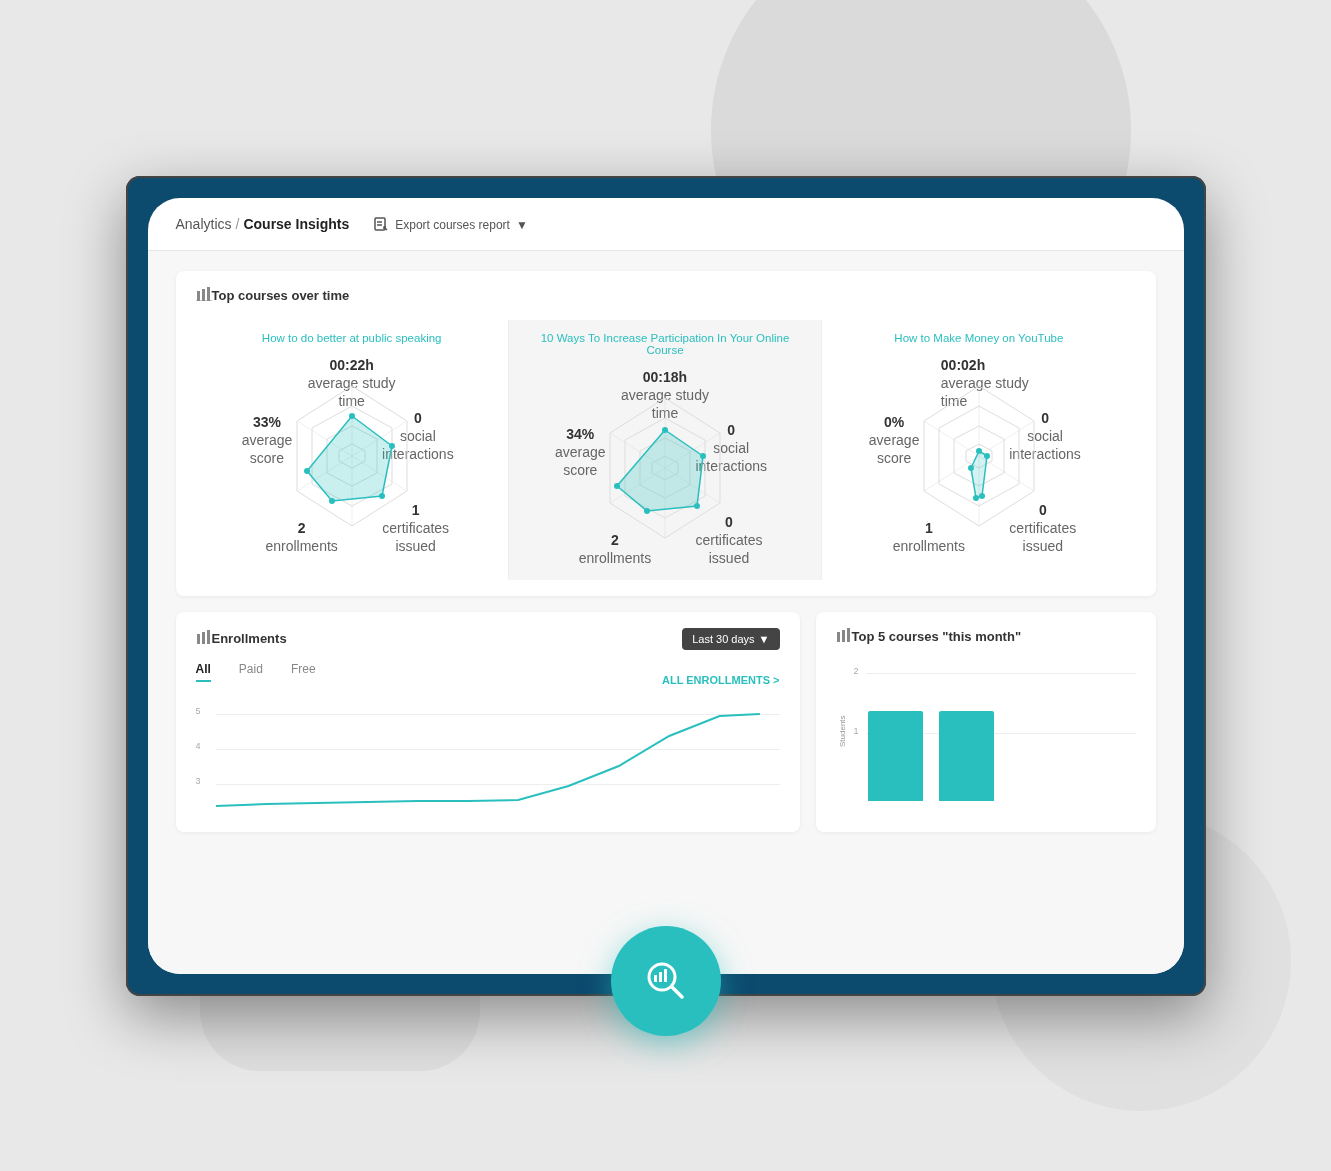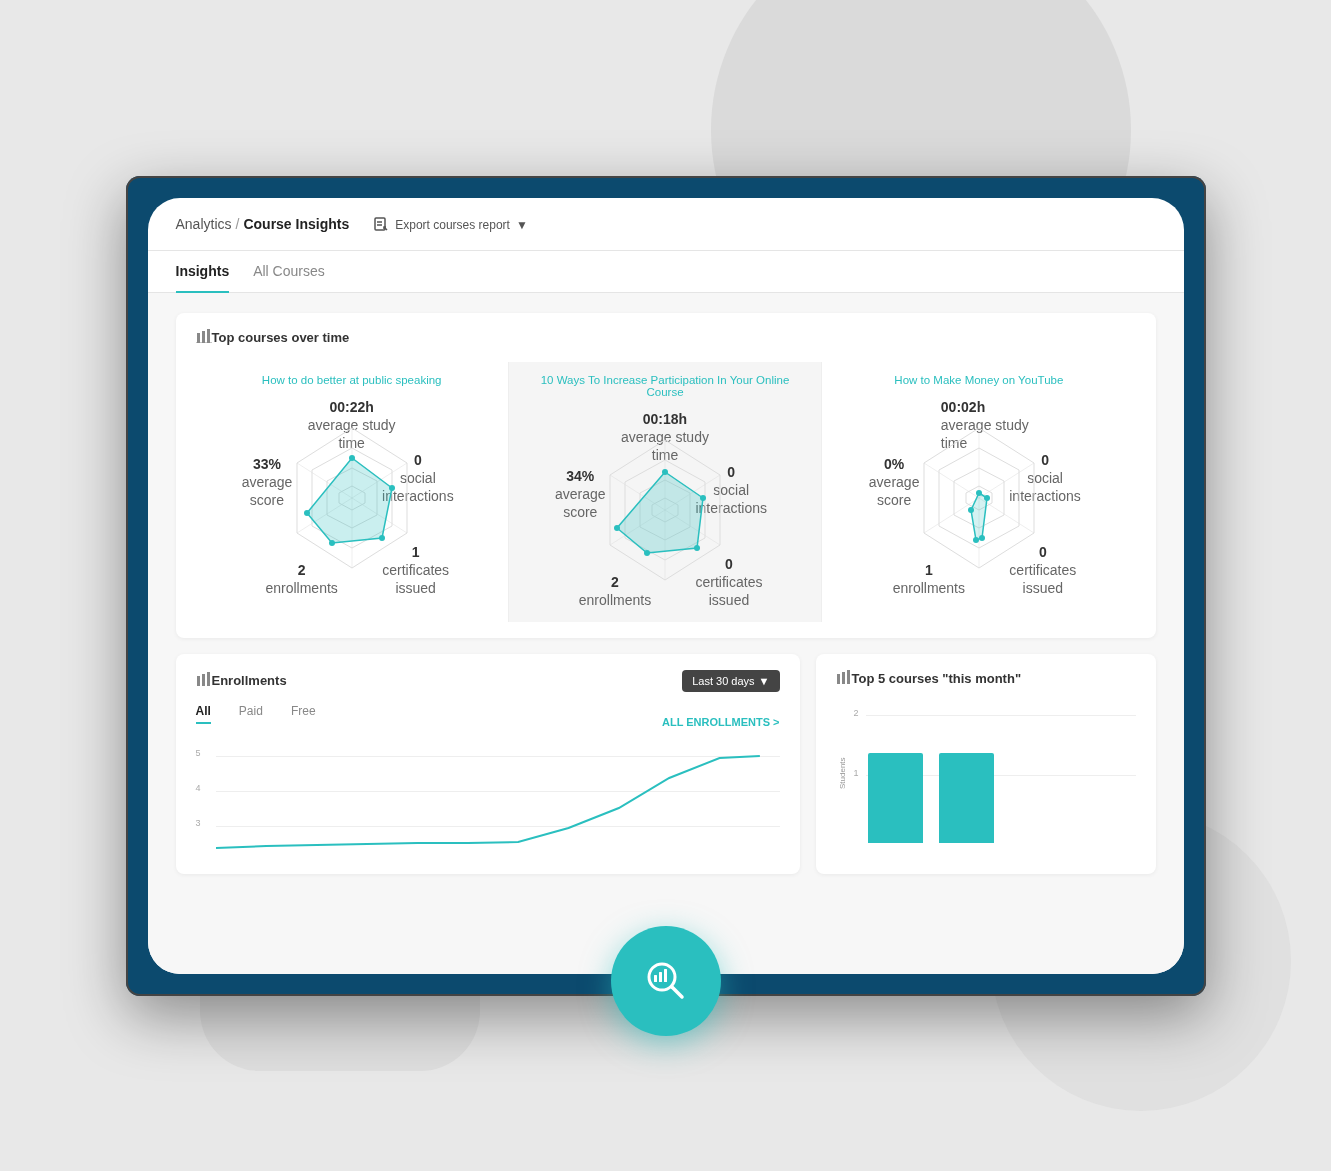"Insights" div.tab-bar { html: <div> <div> <span>Insights</span> </div> <div> <span>All Courses</span> </div> </div> -> none }
